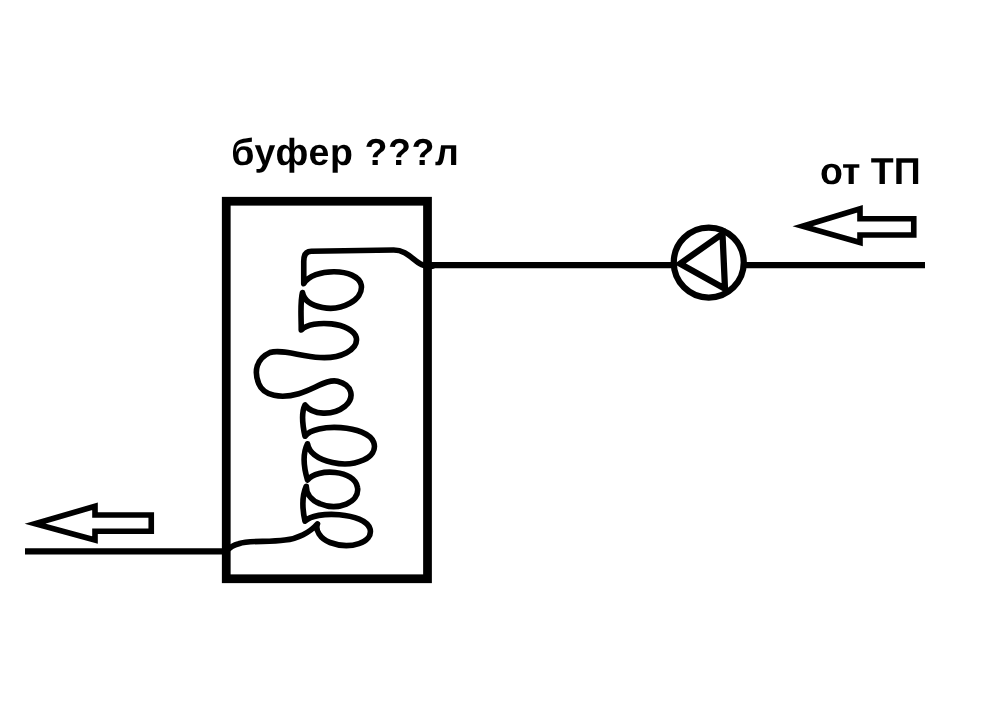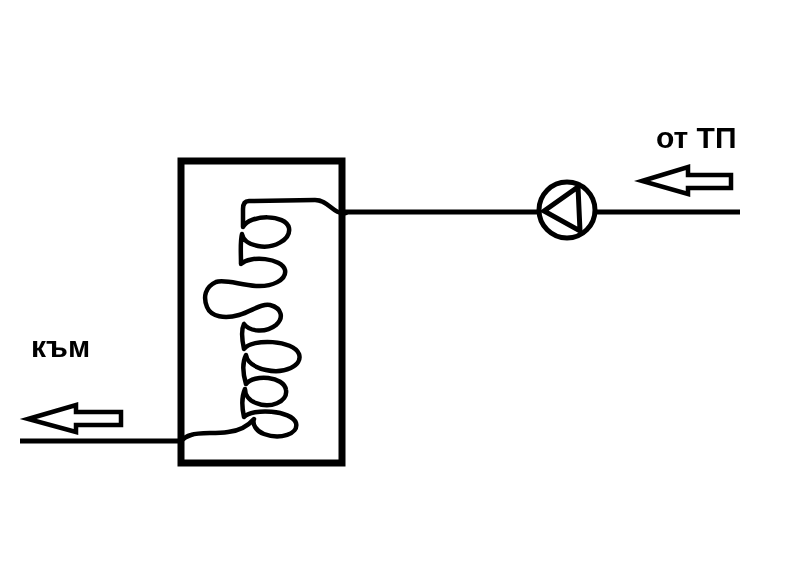"буфер ???л" div.label { html: none -> <div>буфер ???л</div> }
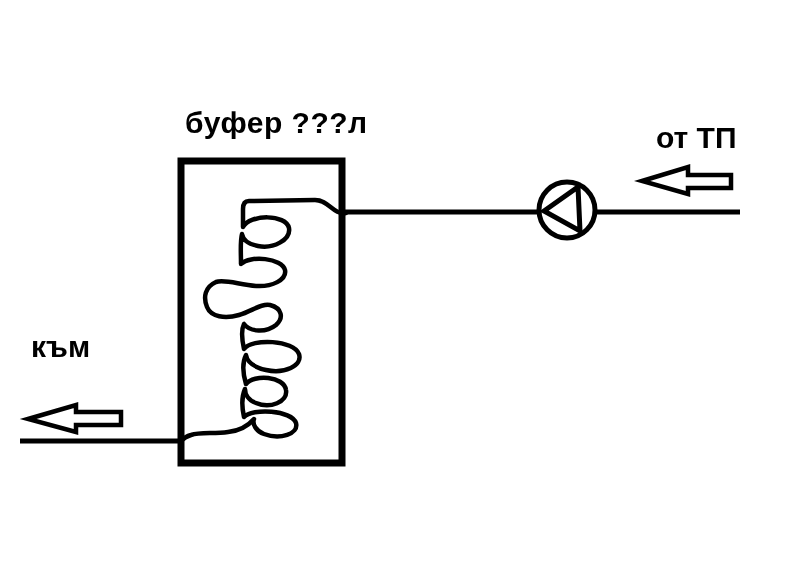"към" div { html: <div>към</div> -> none }
